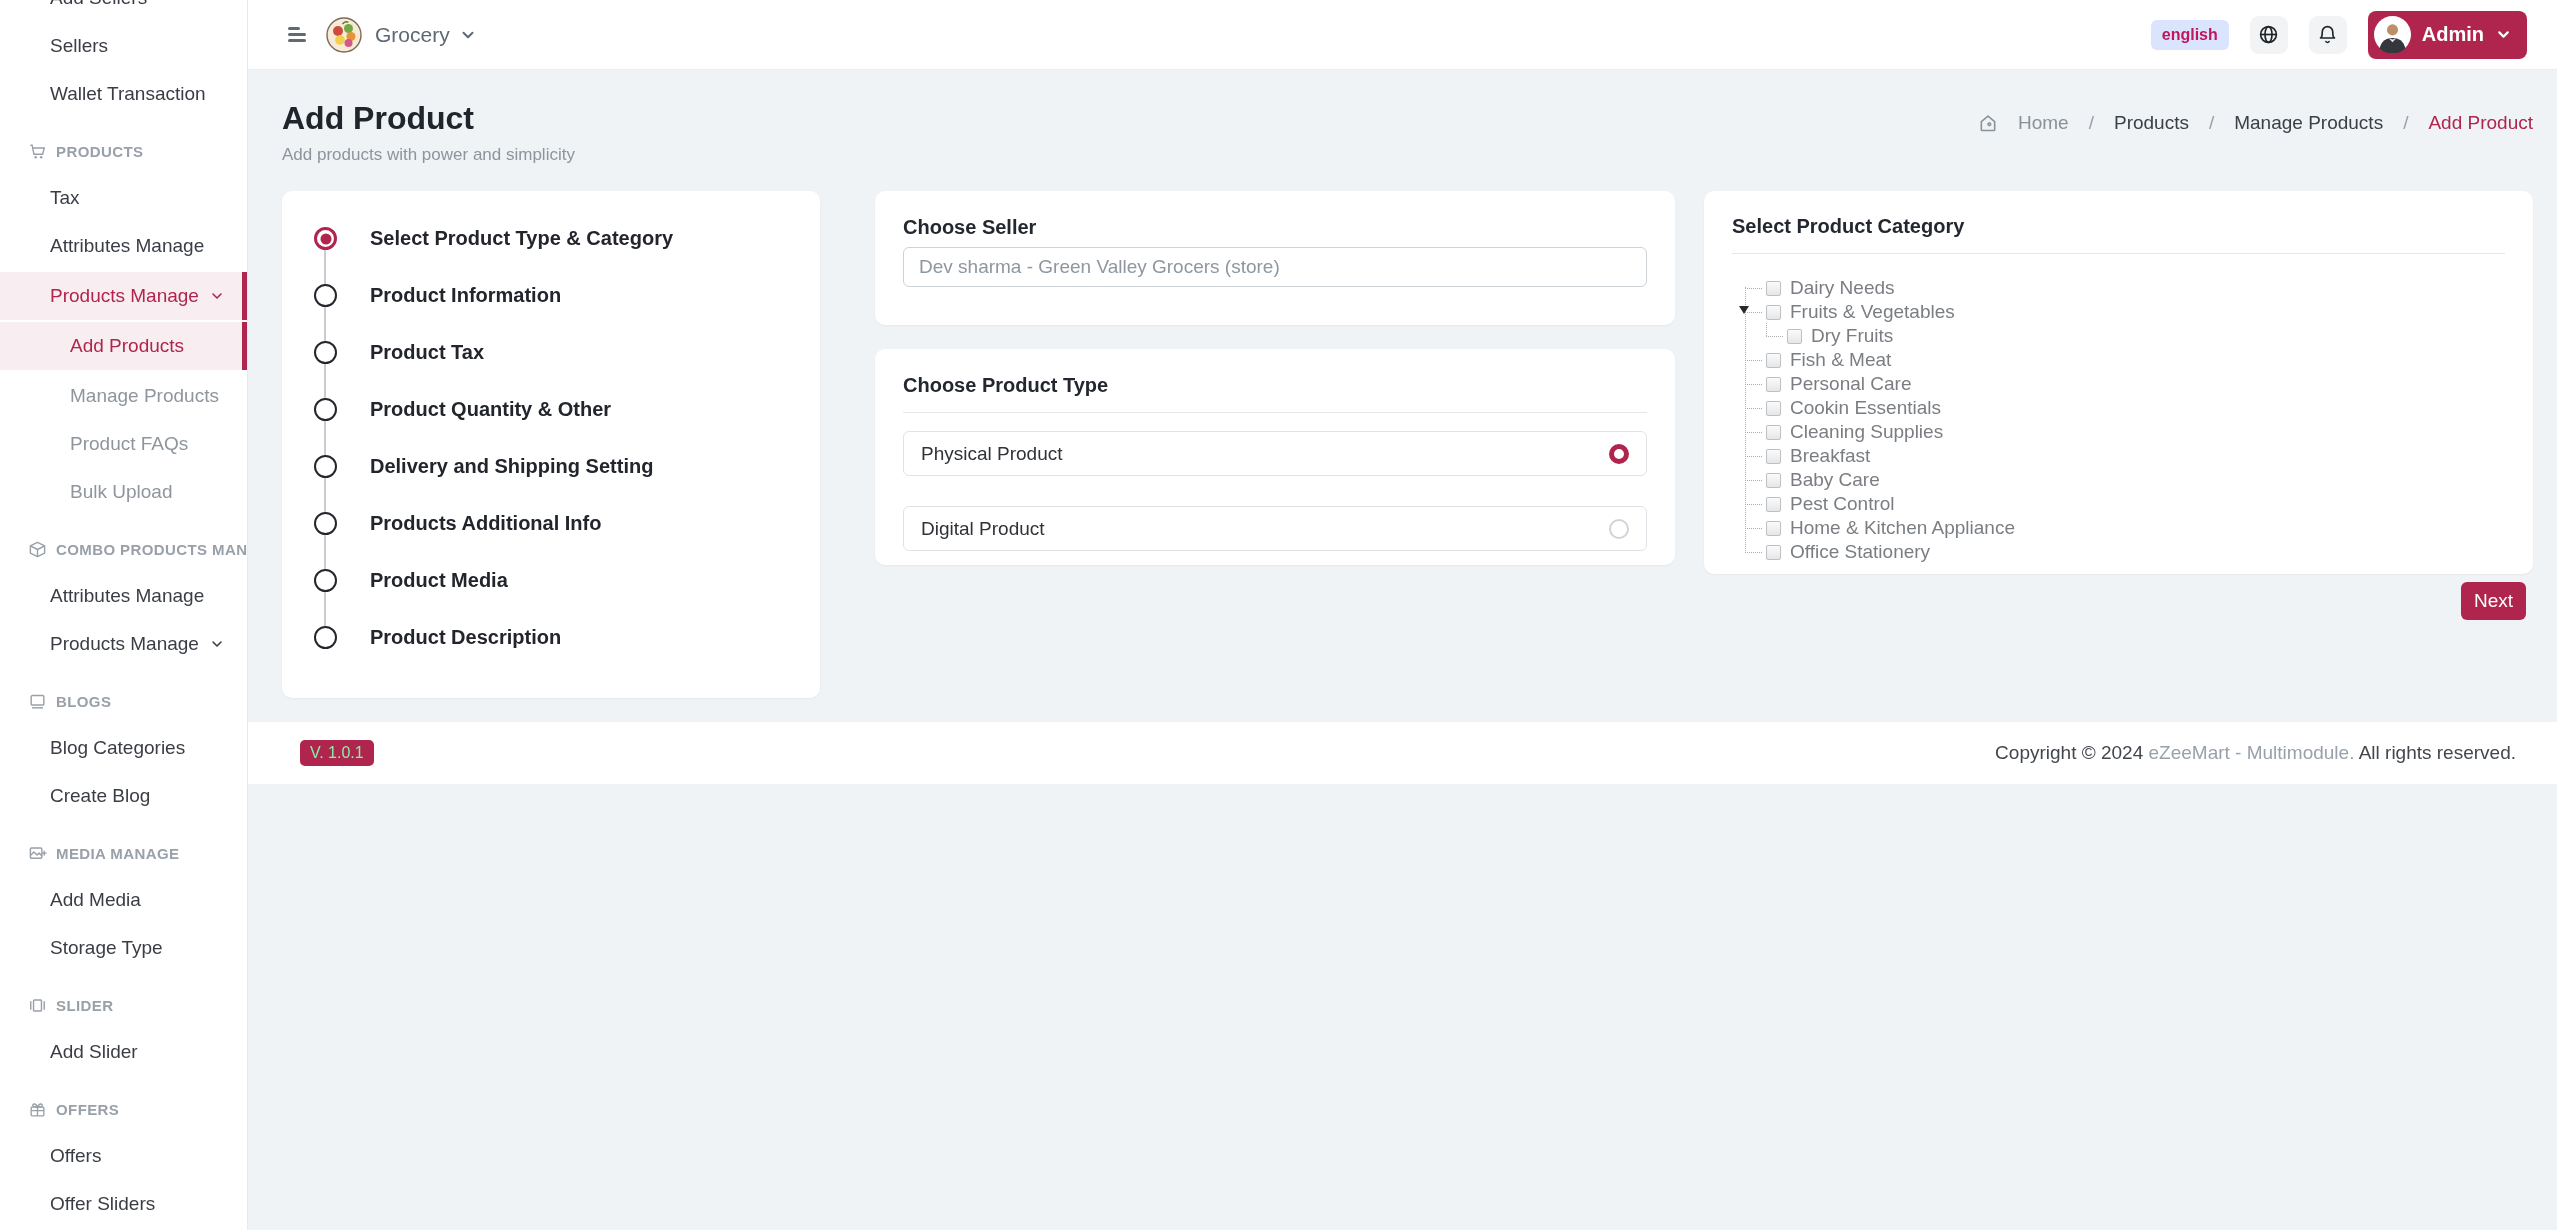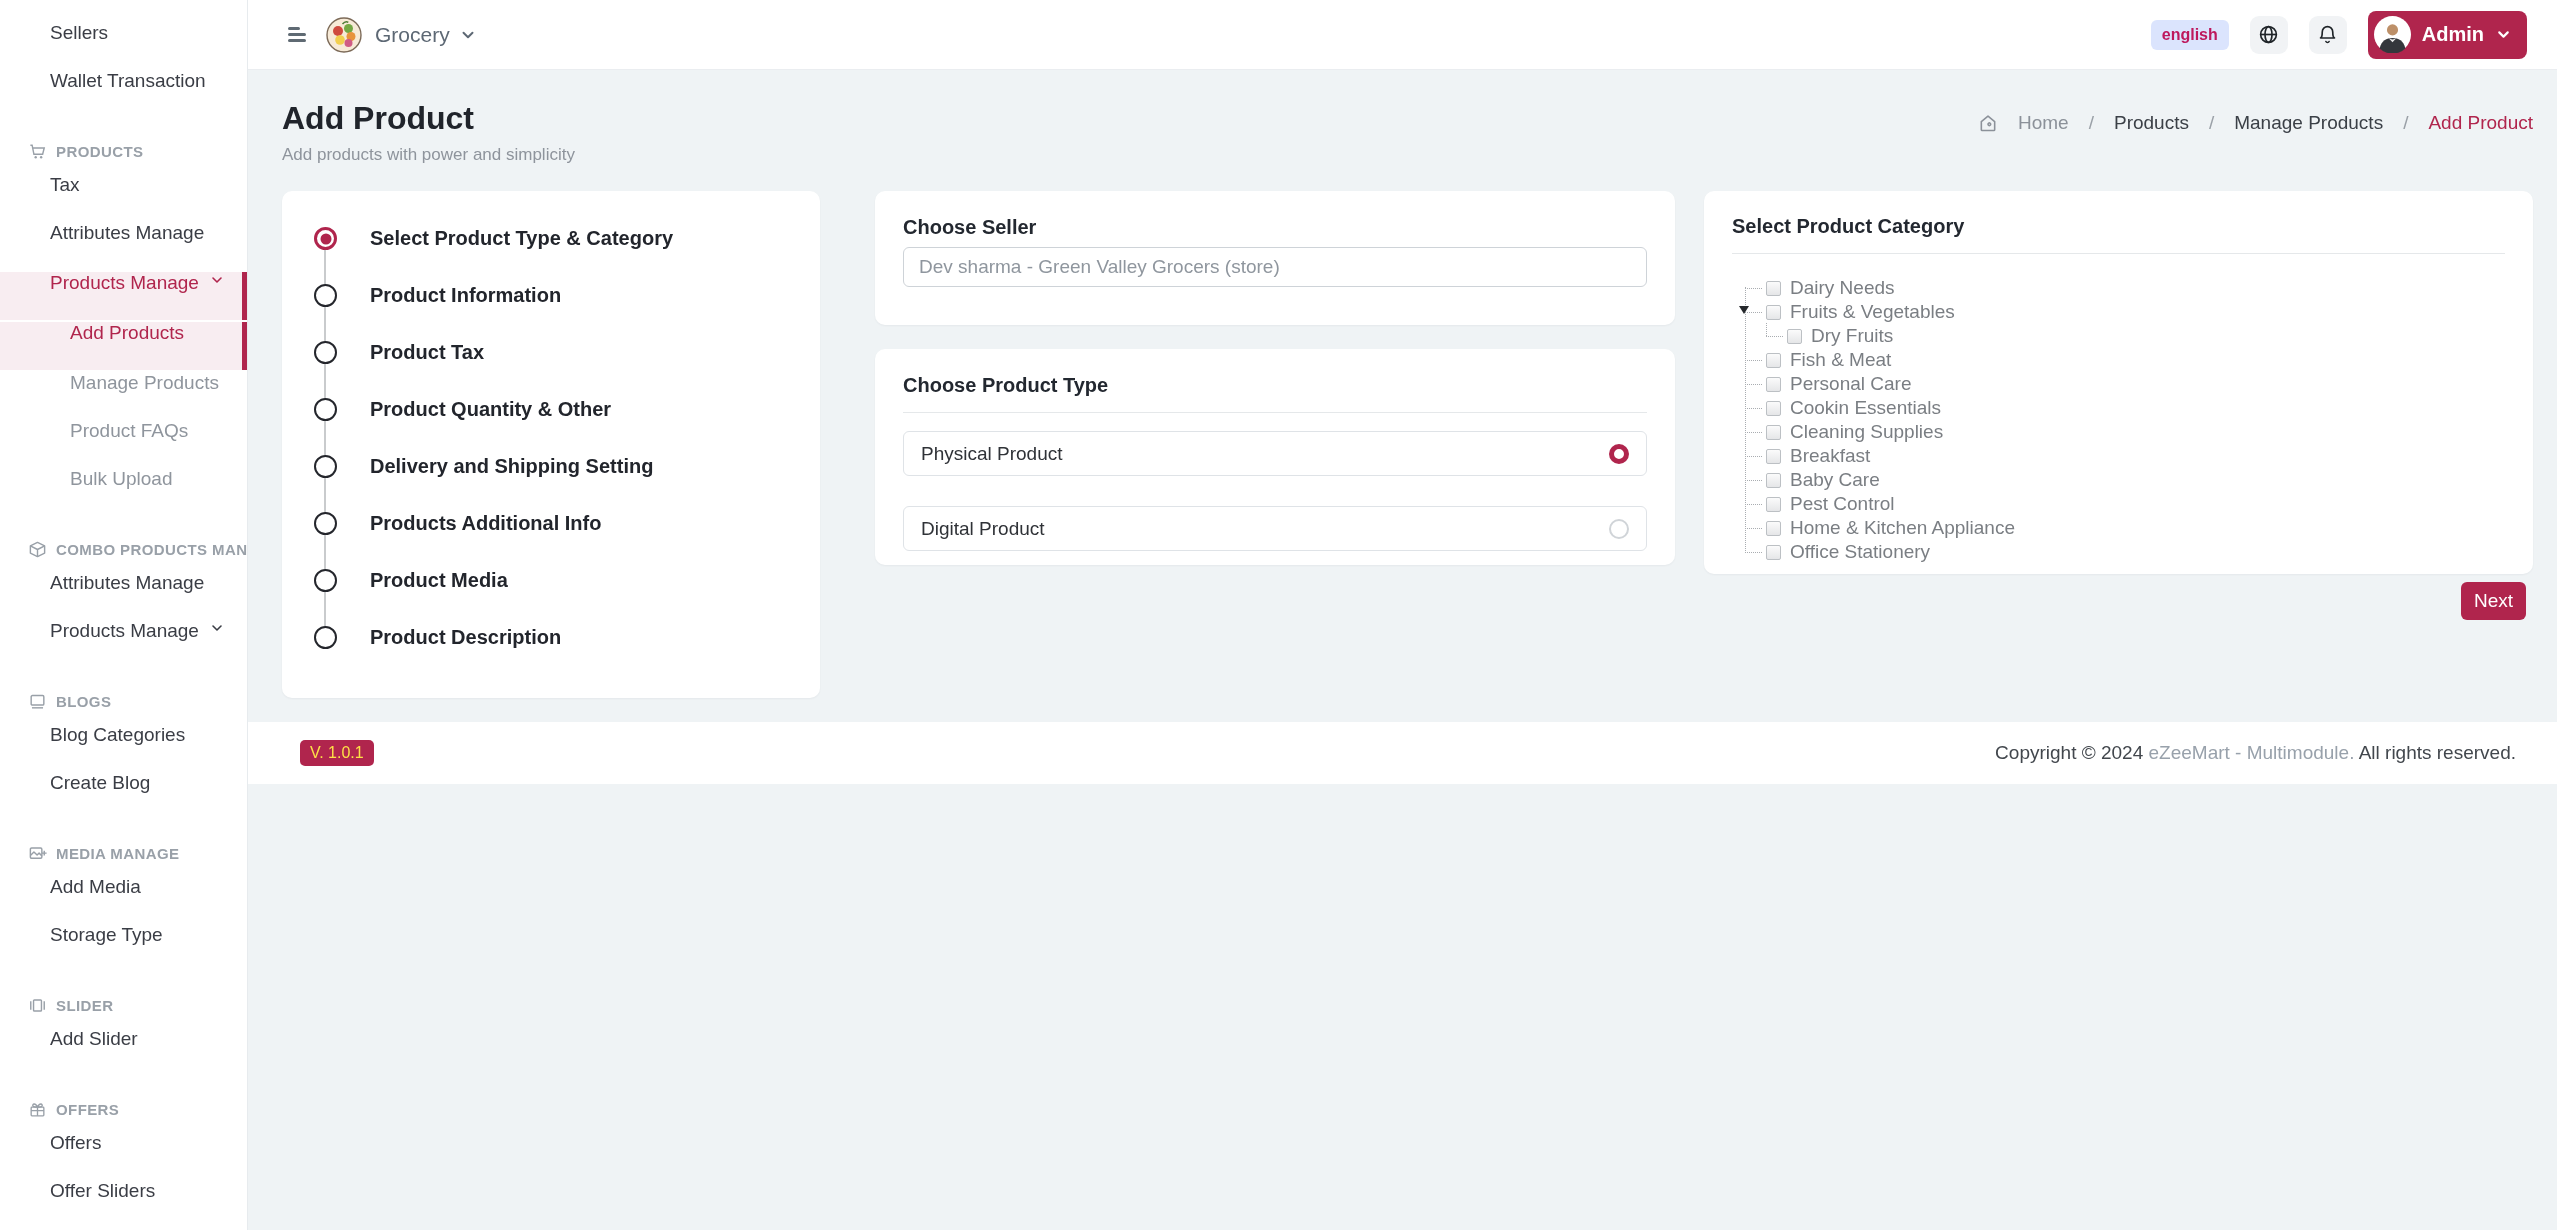"Sellers" .side-item { align-items: flex-start -> center }
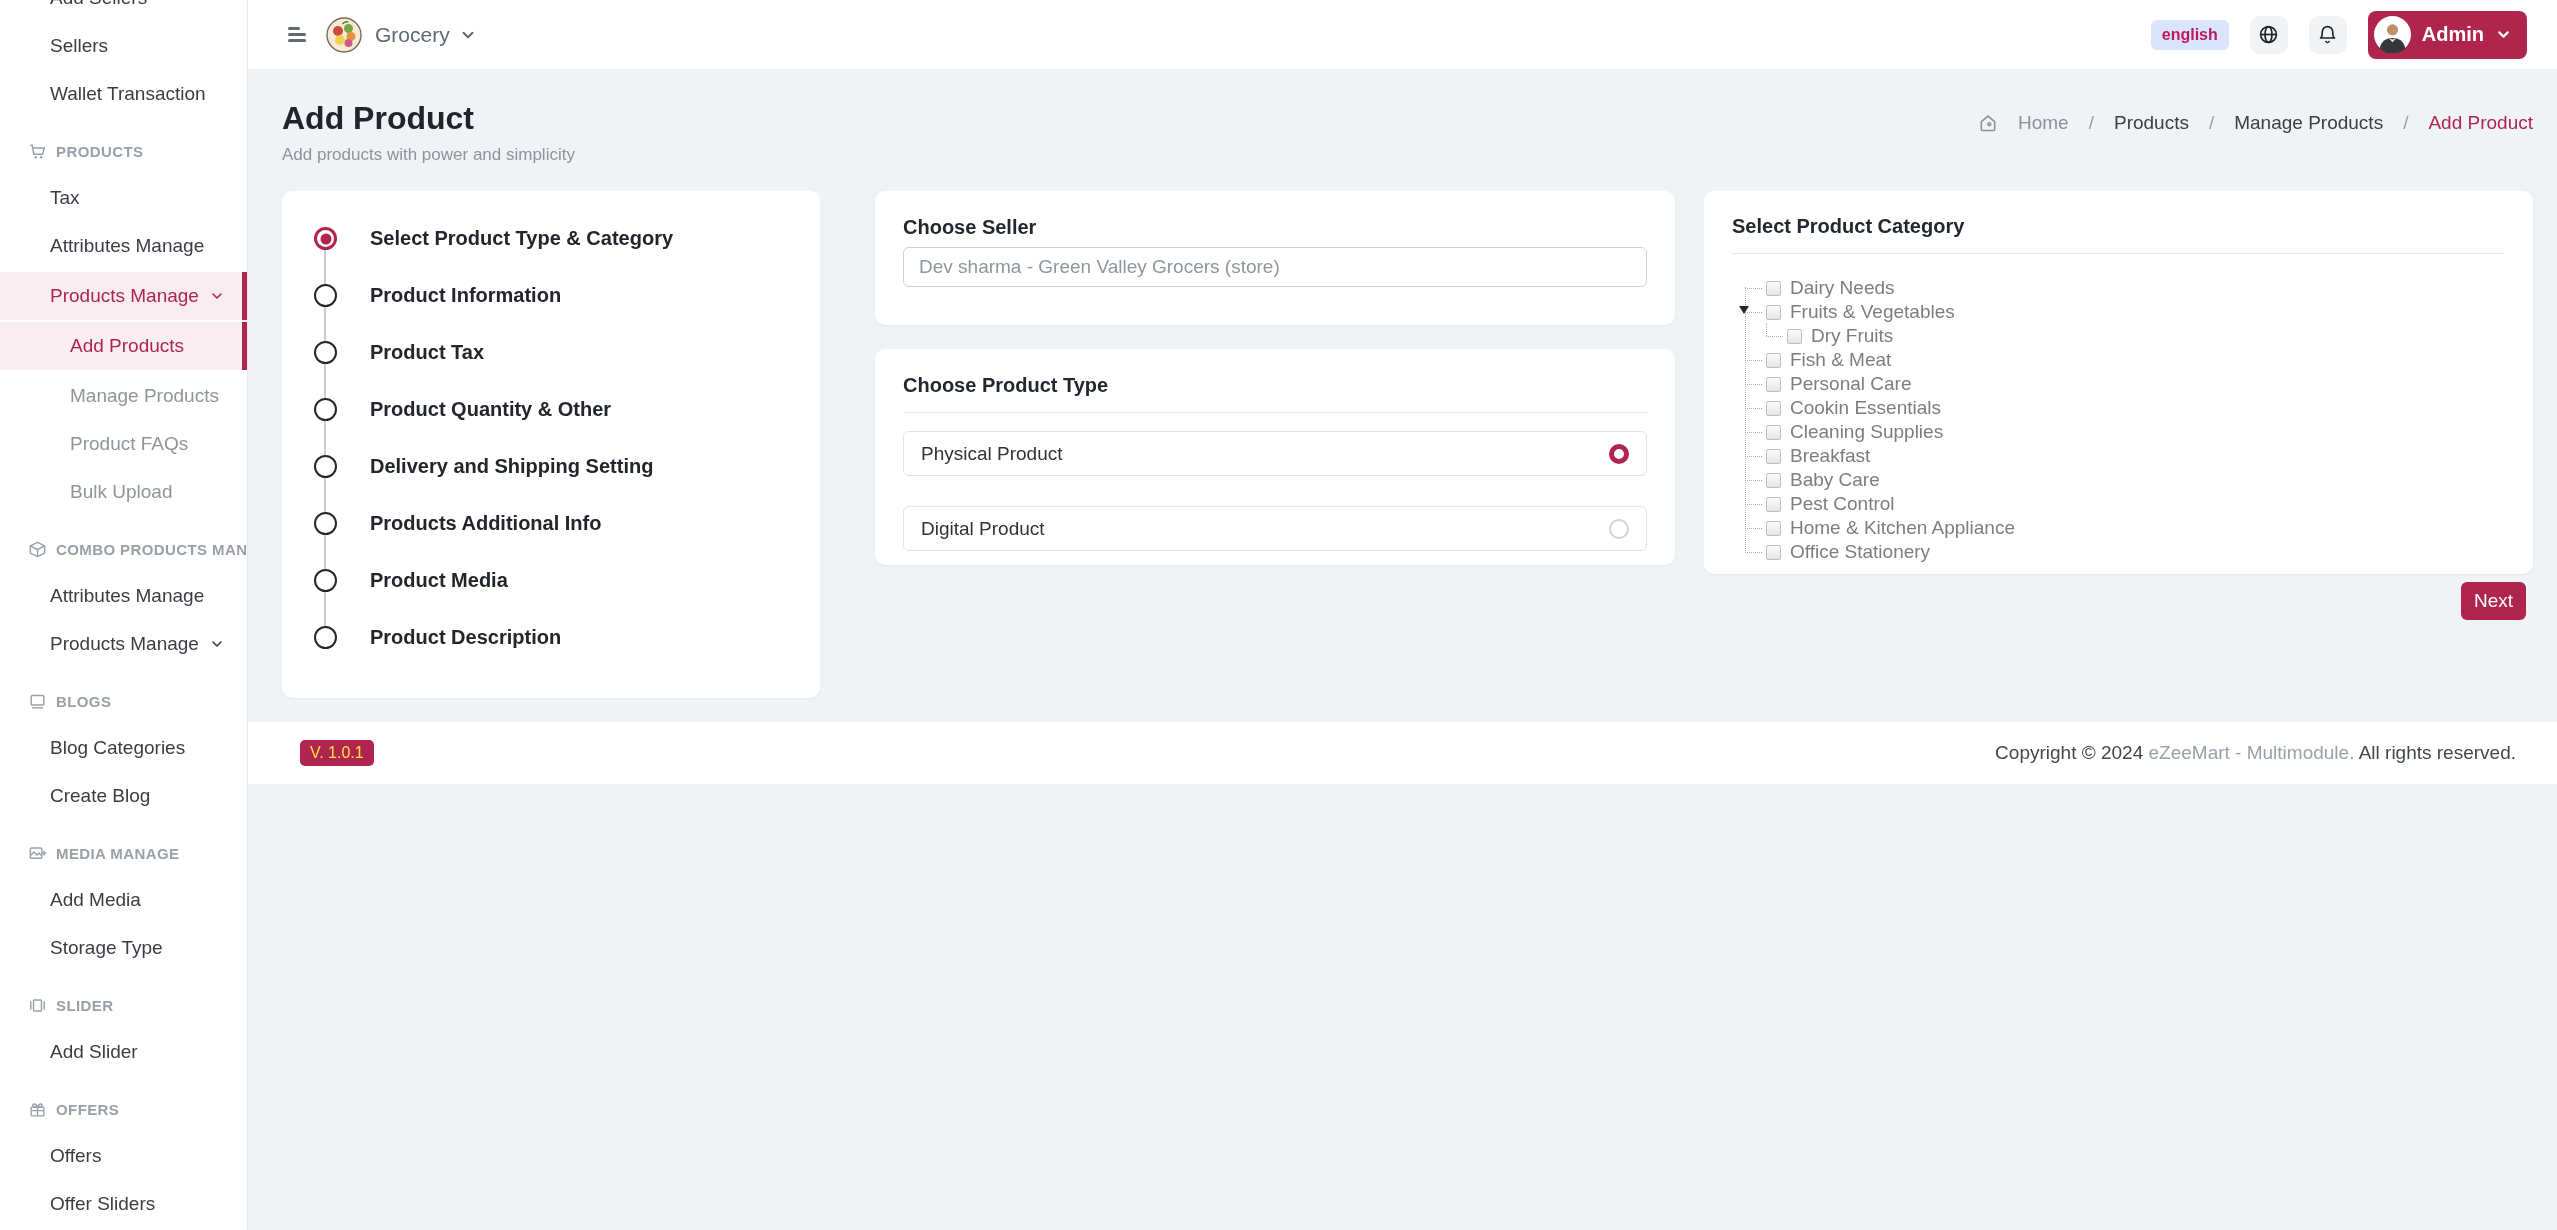"V. 1.0.1" .version-badge { color: #fde047 -> #86efac }
